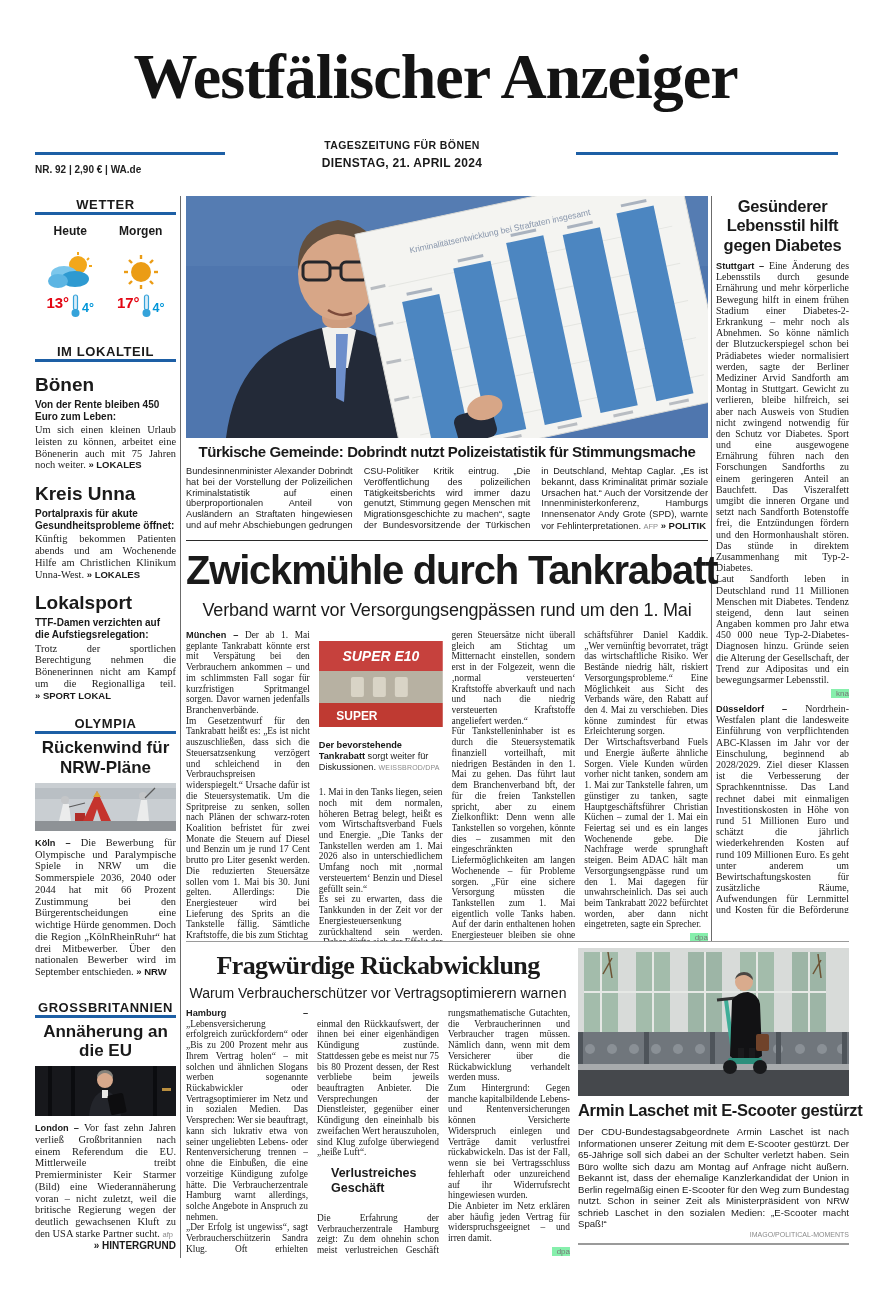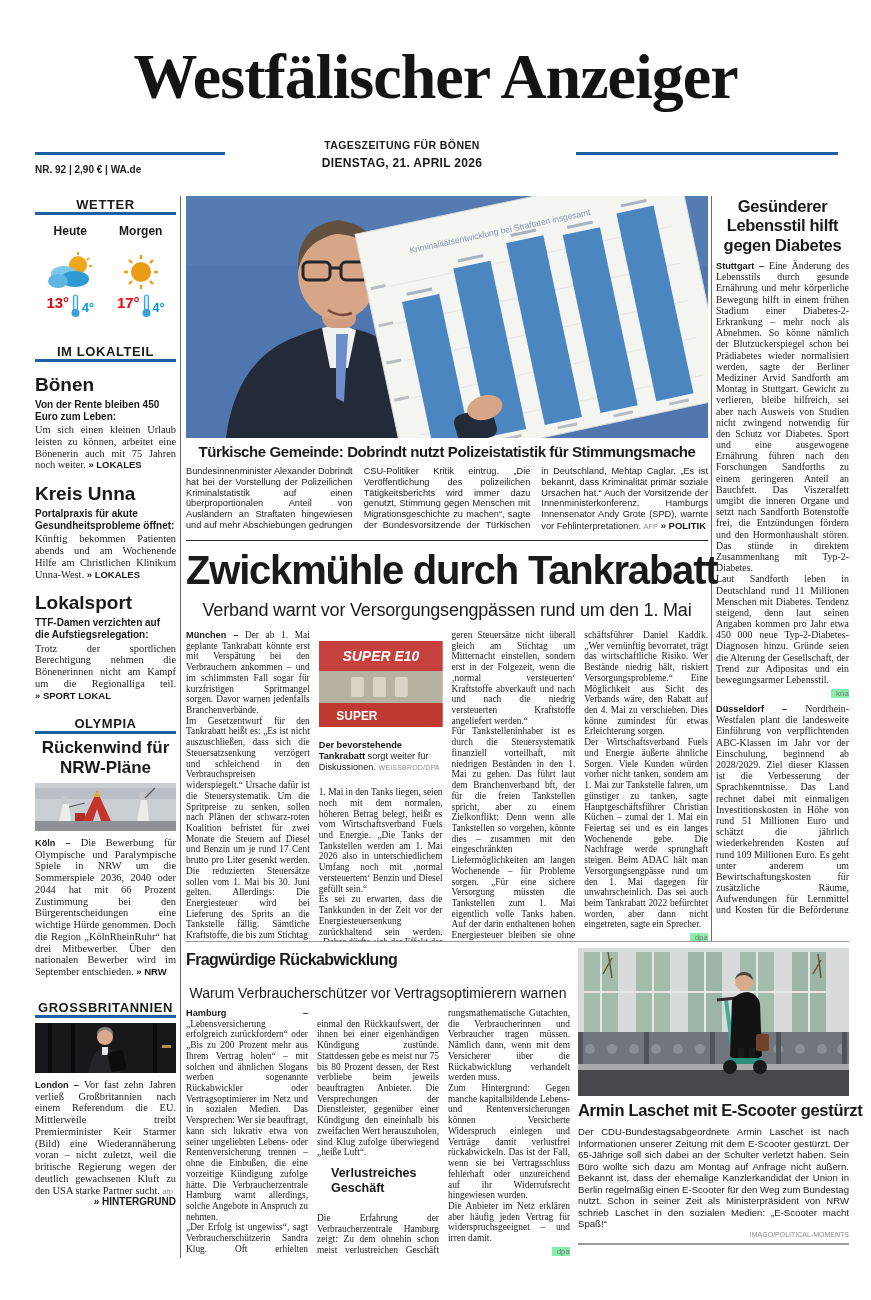"DIENSTAG, 21. APRIL 2026" div.l2 { text: 2026 -> 2024 }
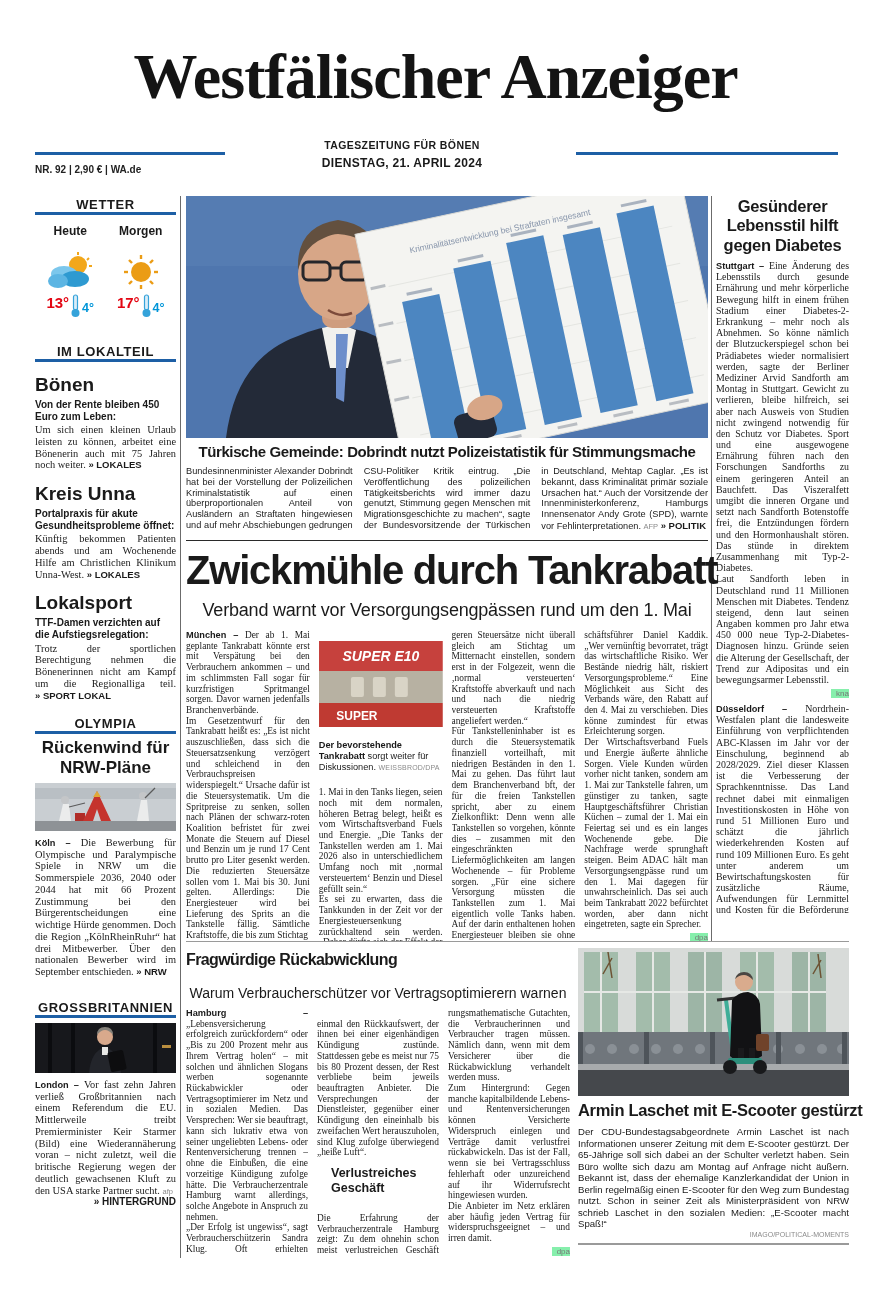"Fragwürdige Rückabwicklung" .bottom-head { font-family: Liberation Sans, sans-serif -> Liberation Serif, serif; font-size: 16px -> 26px; text-align: left -> center }
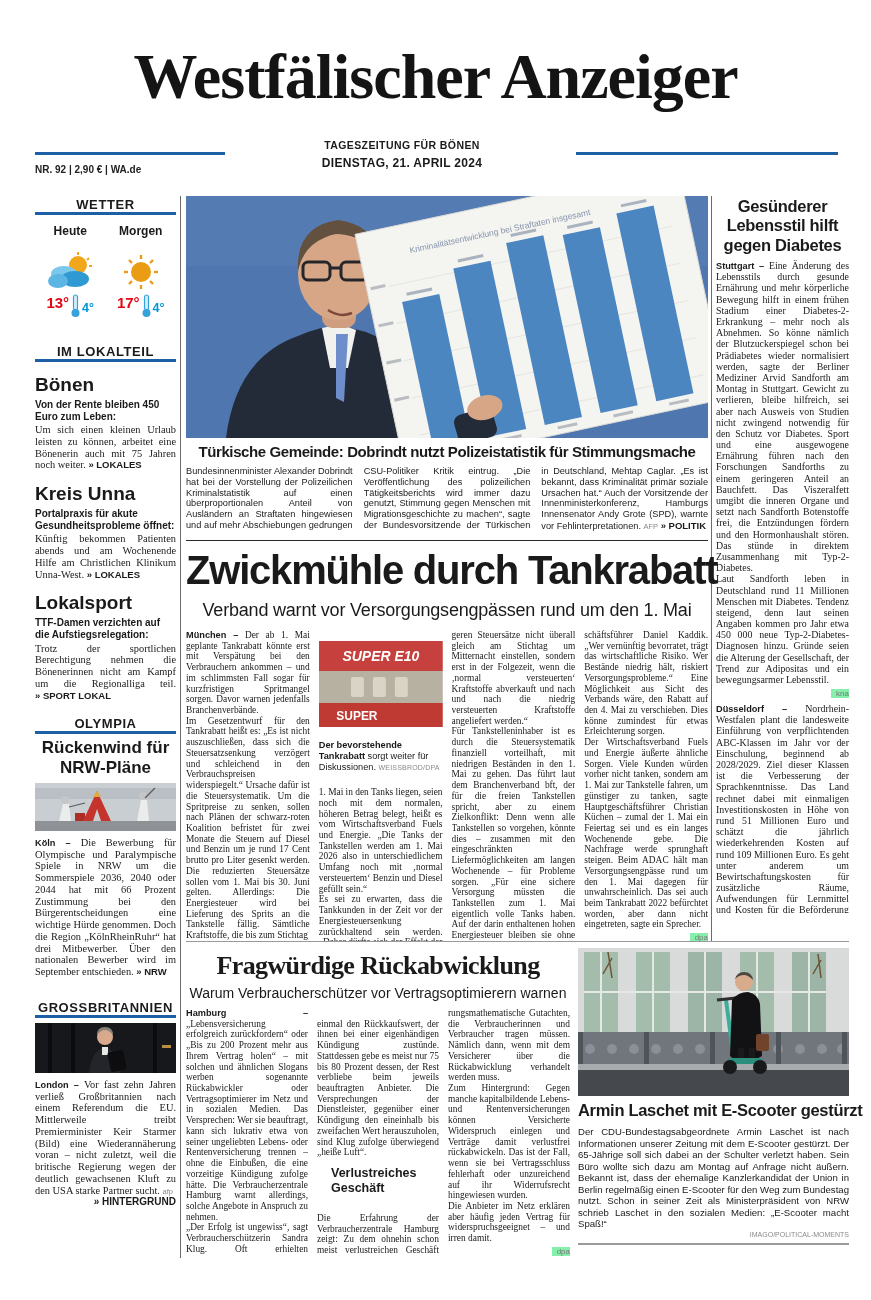"Annäherung an die EU" div.sb-center-title { html: none -> <div>Annäherung an die EU</div> }
